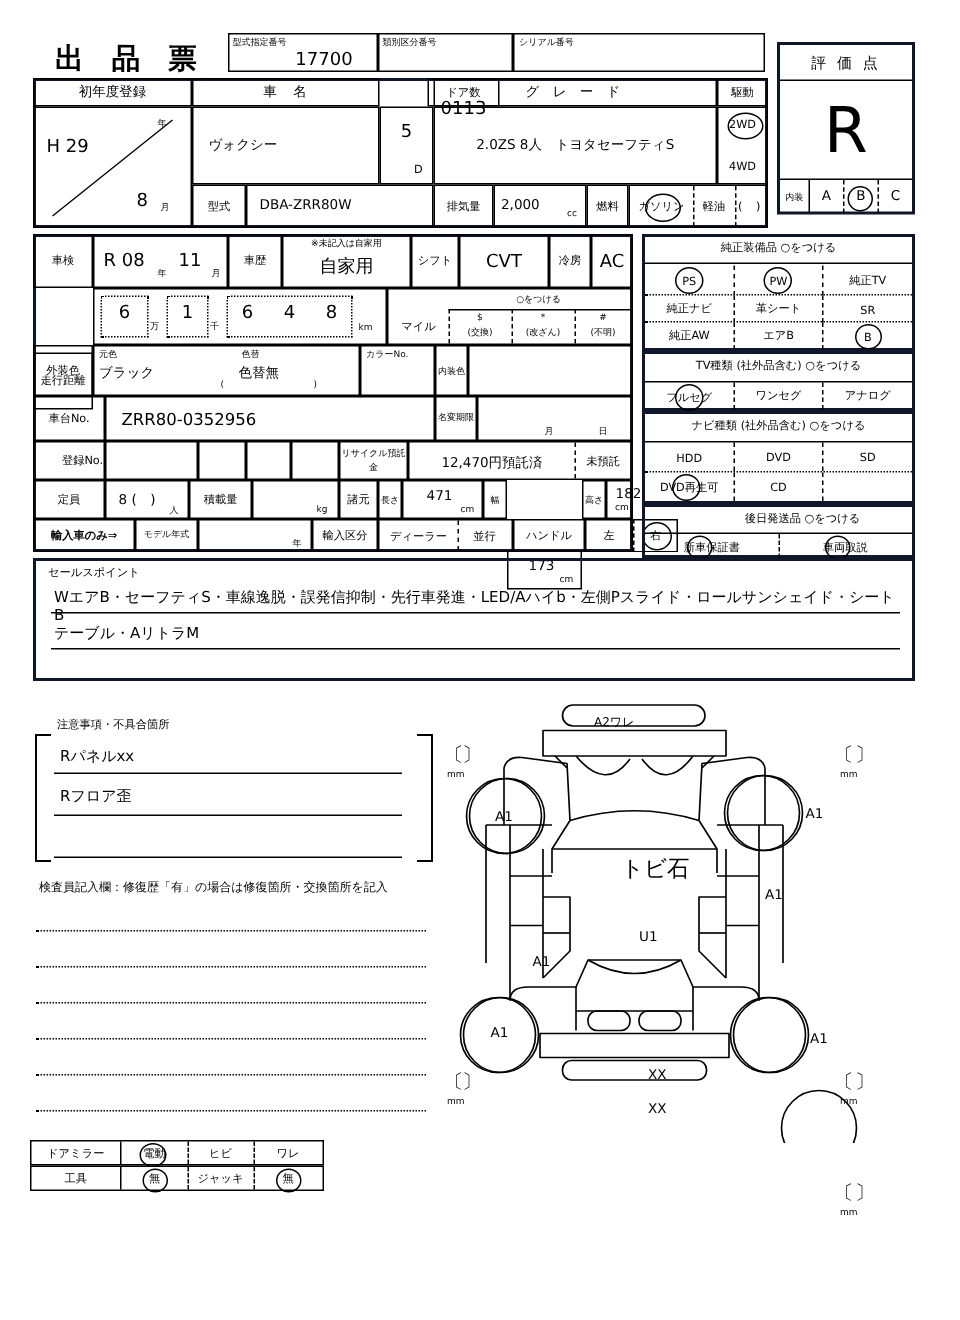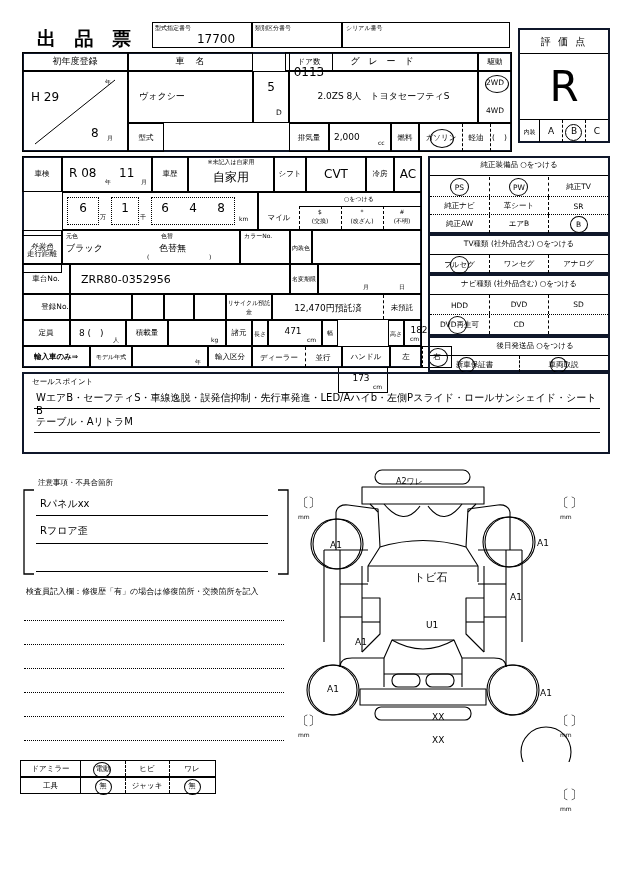"DBA-ZRR80W" div.bx { html: none -> <div> <div>DBA-ZRR80W</div> </div> }
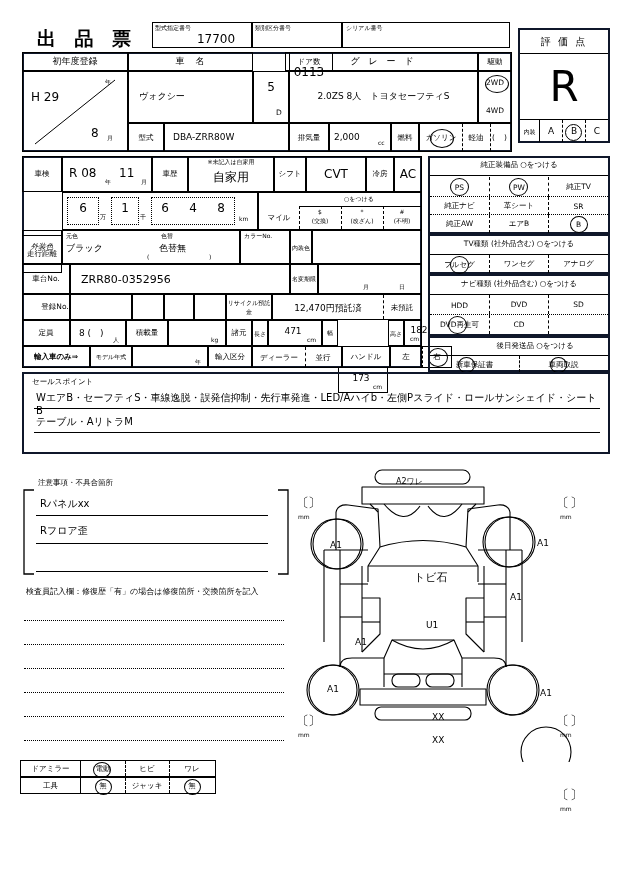"外装色" div.c { font-style: italic -> none }
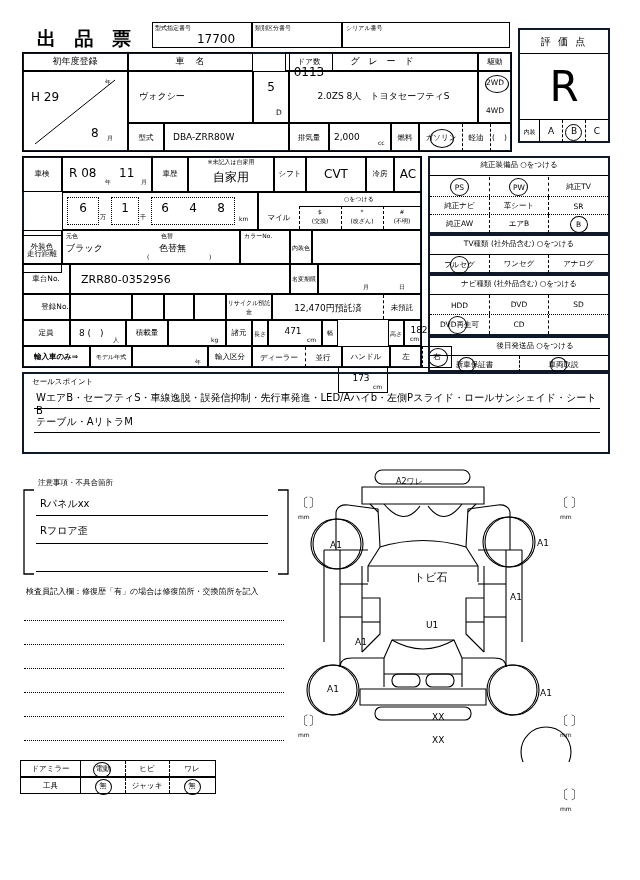"トビ石" div.abs { font-size: 11px -> 15px }
